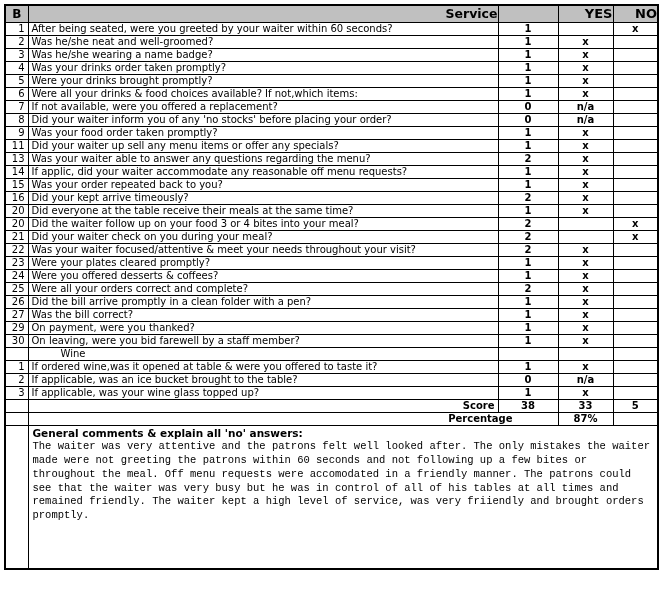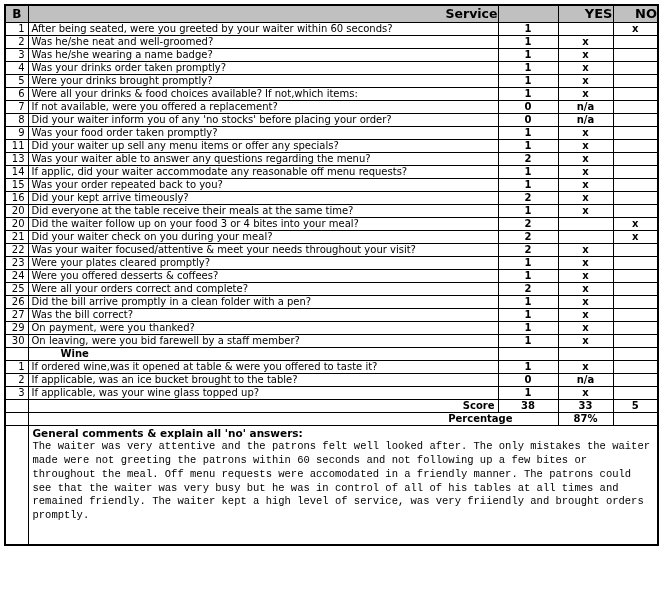"Wine" td.q.bold { font-weight: bold -> normal }
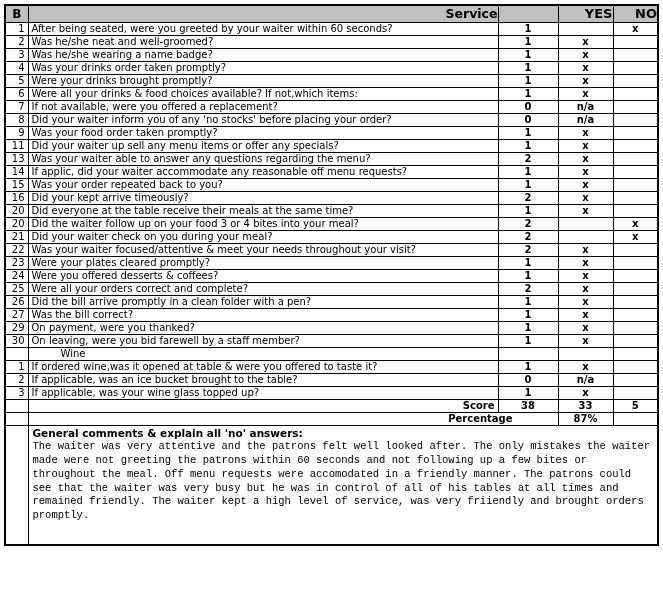"General comments & explain all" td.comments-cell { height: 120px -> 144px }
